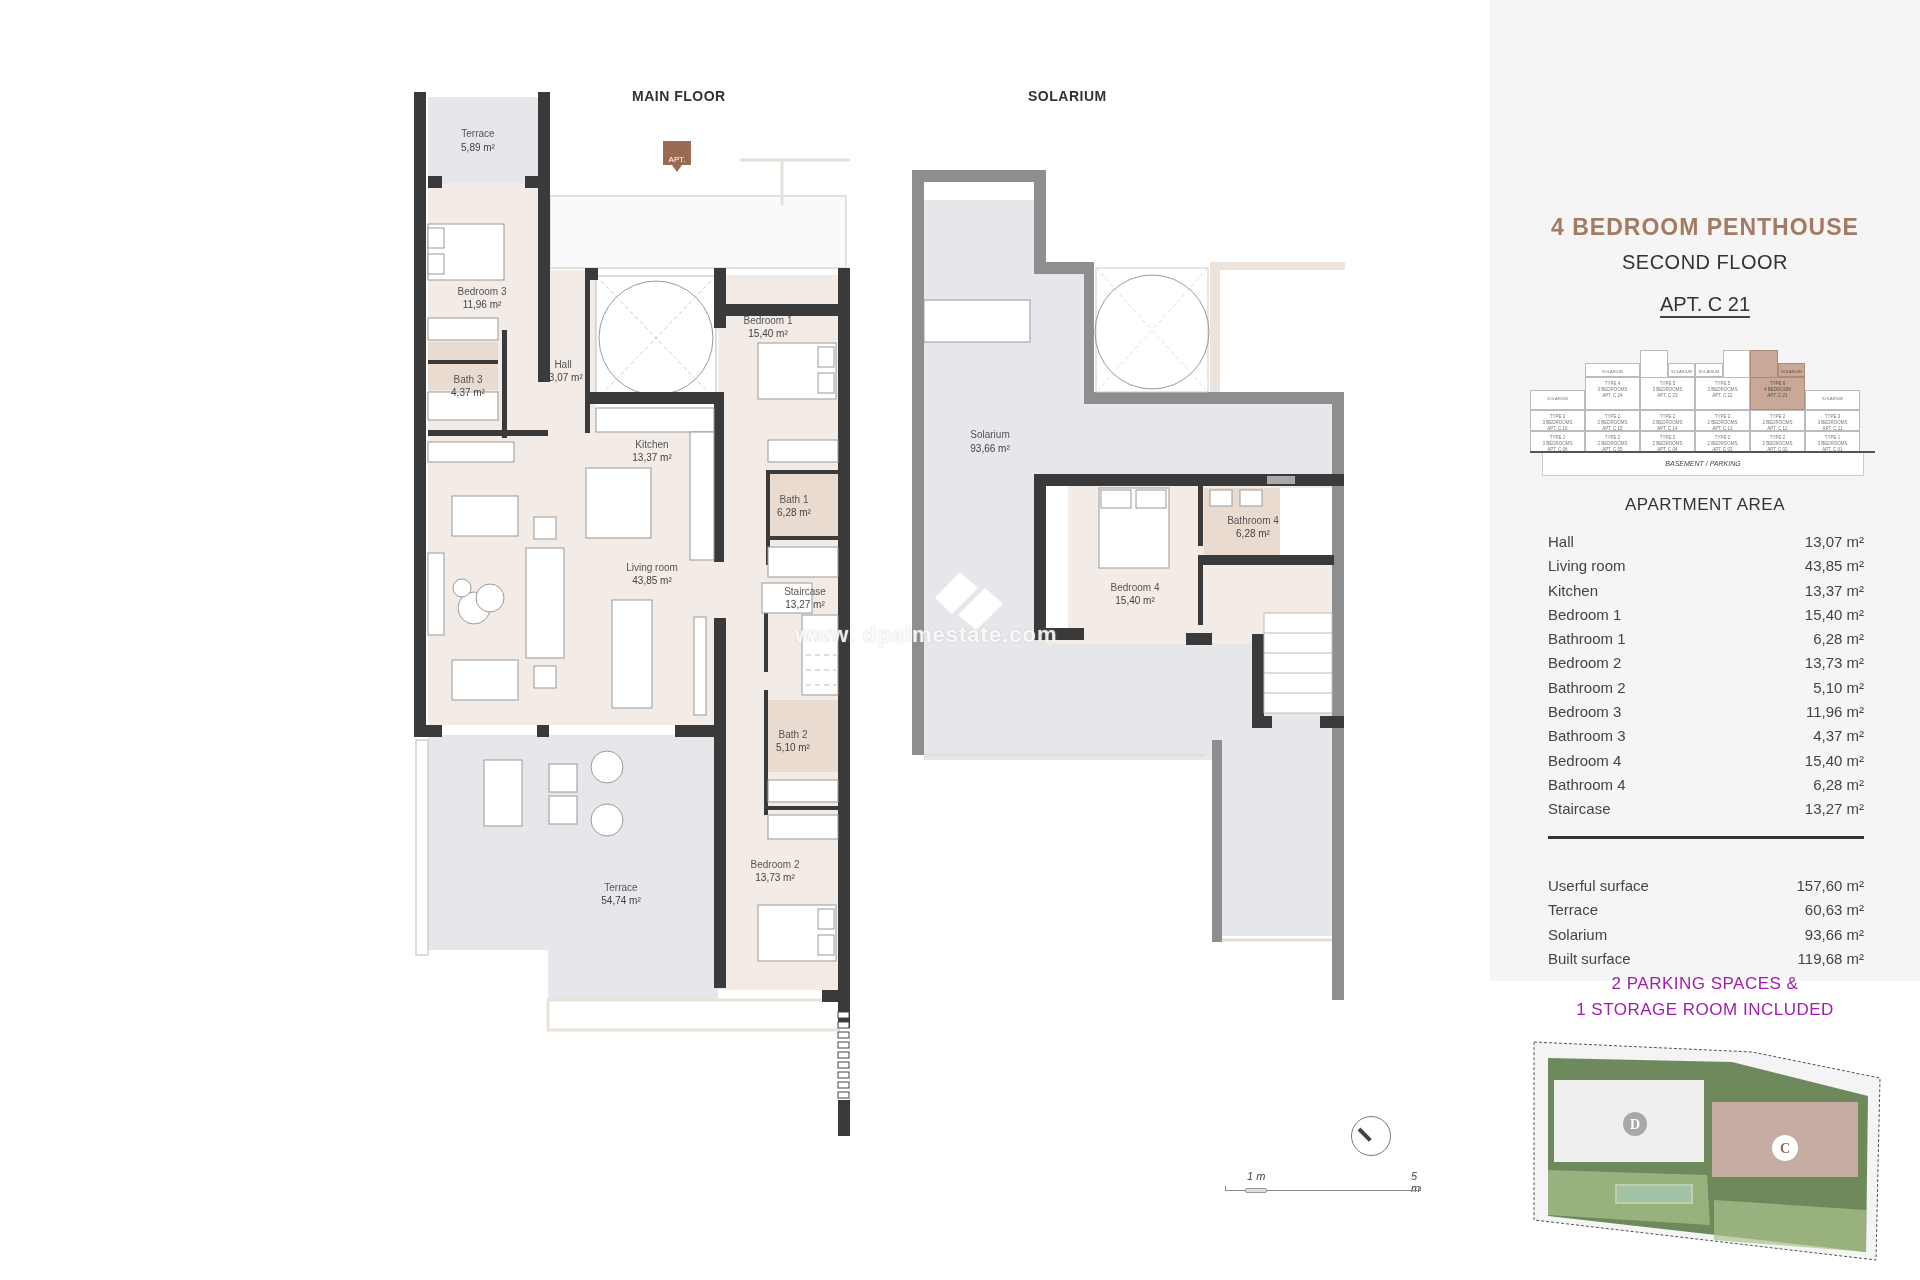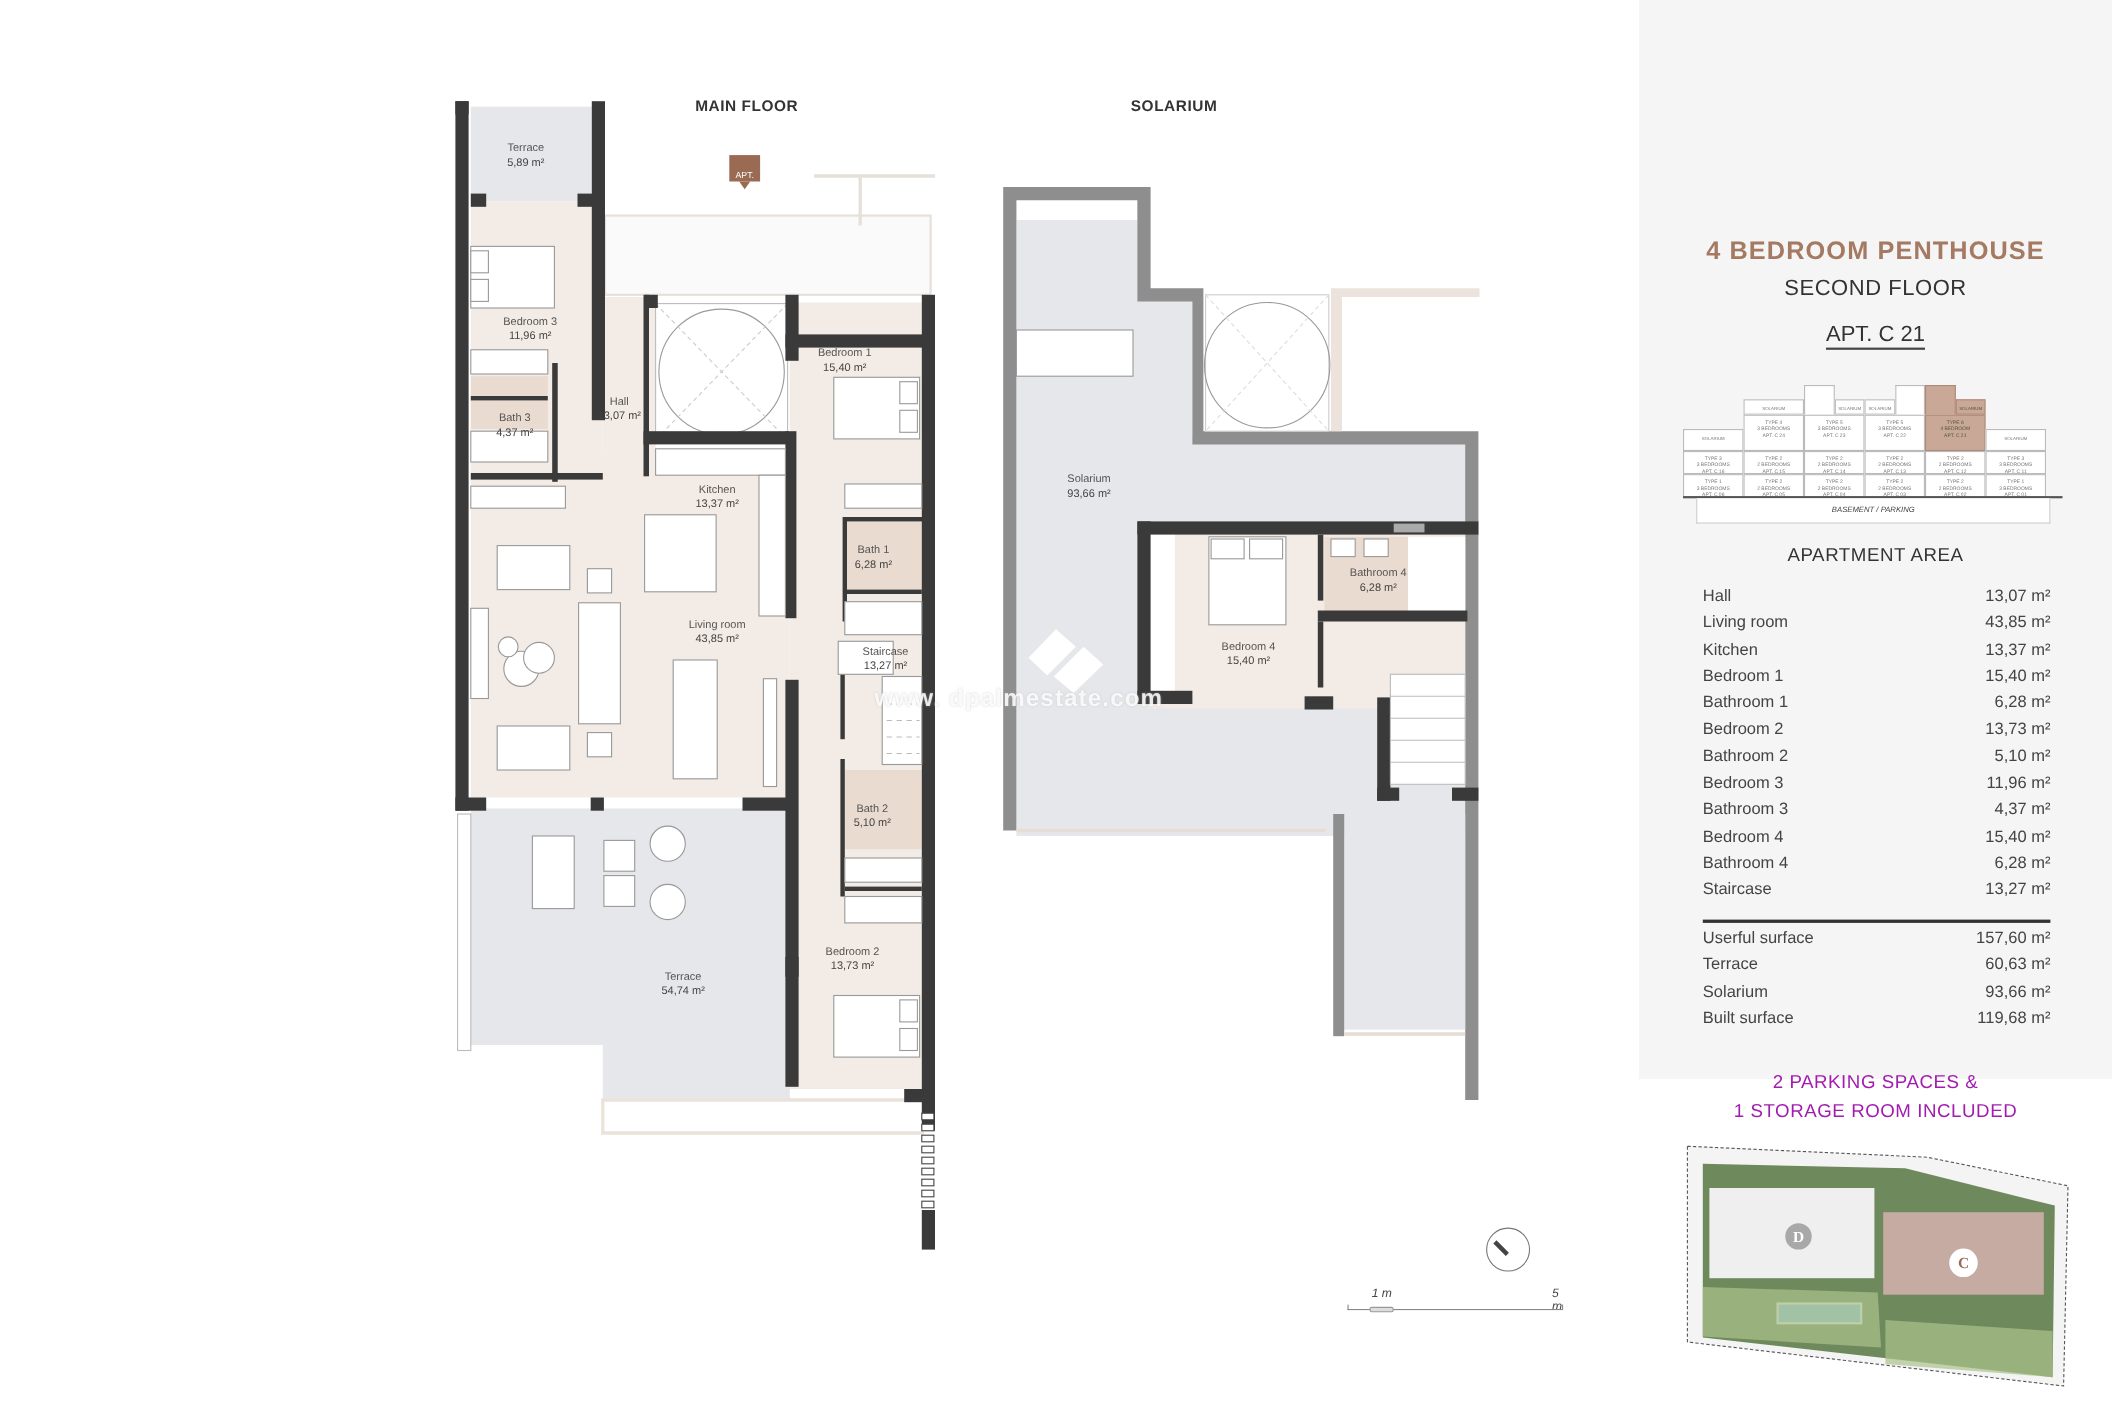"Userful surface" div.area-list { top: 844px -> 877px }
